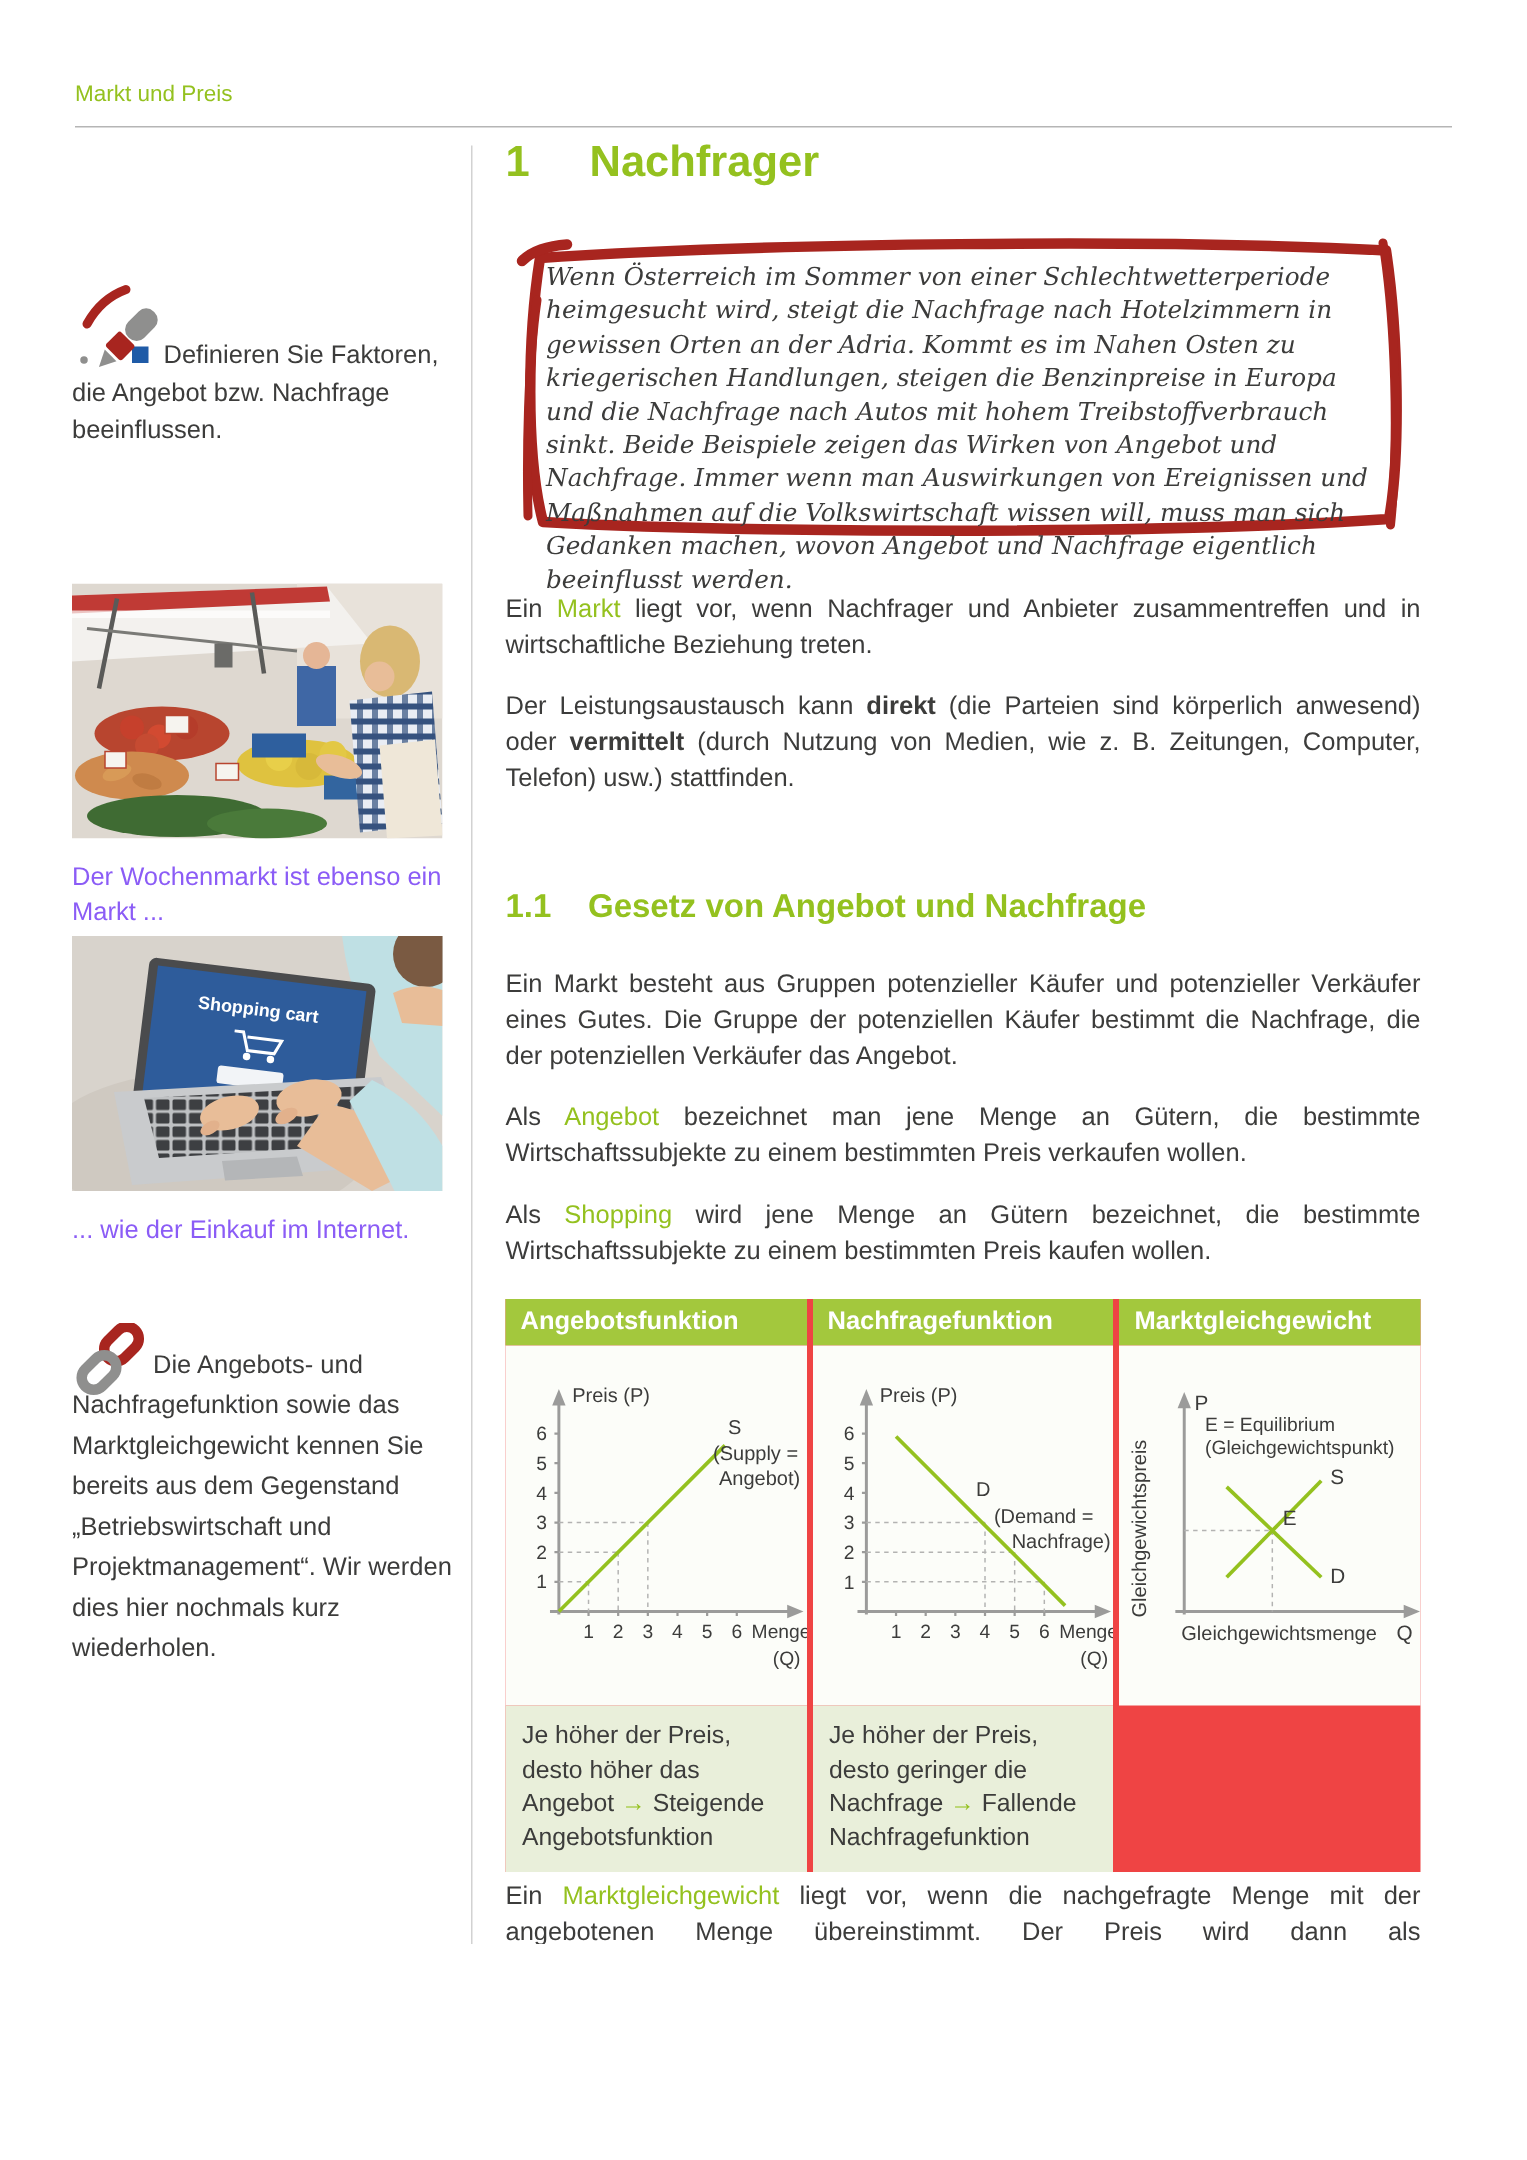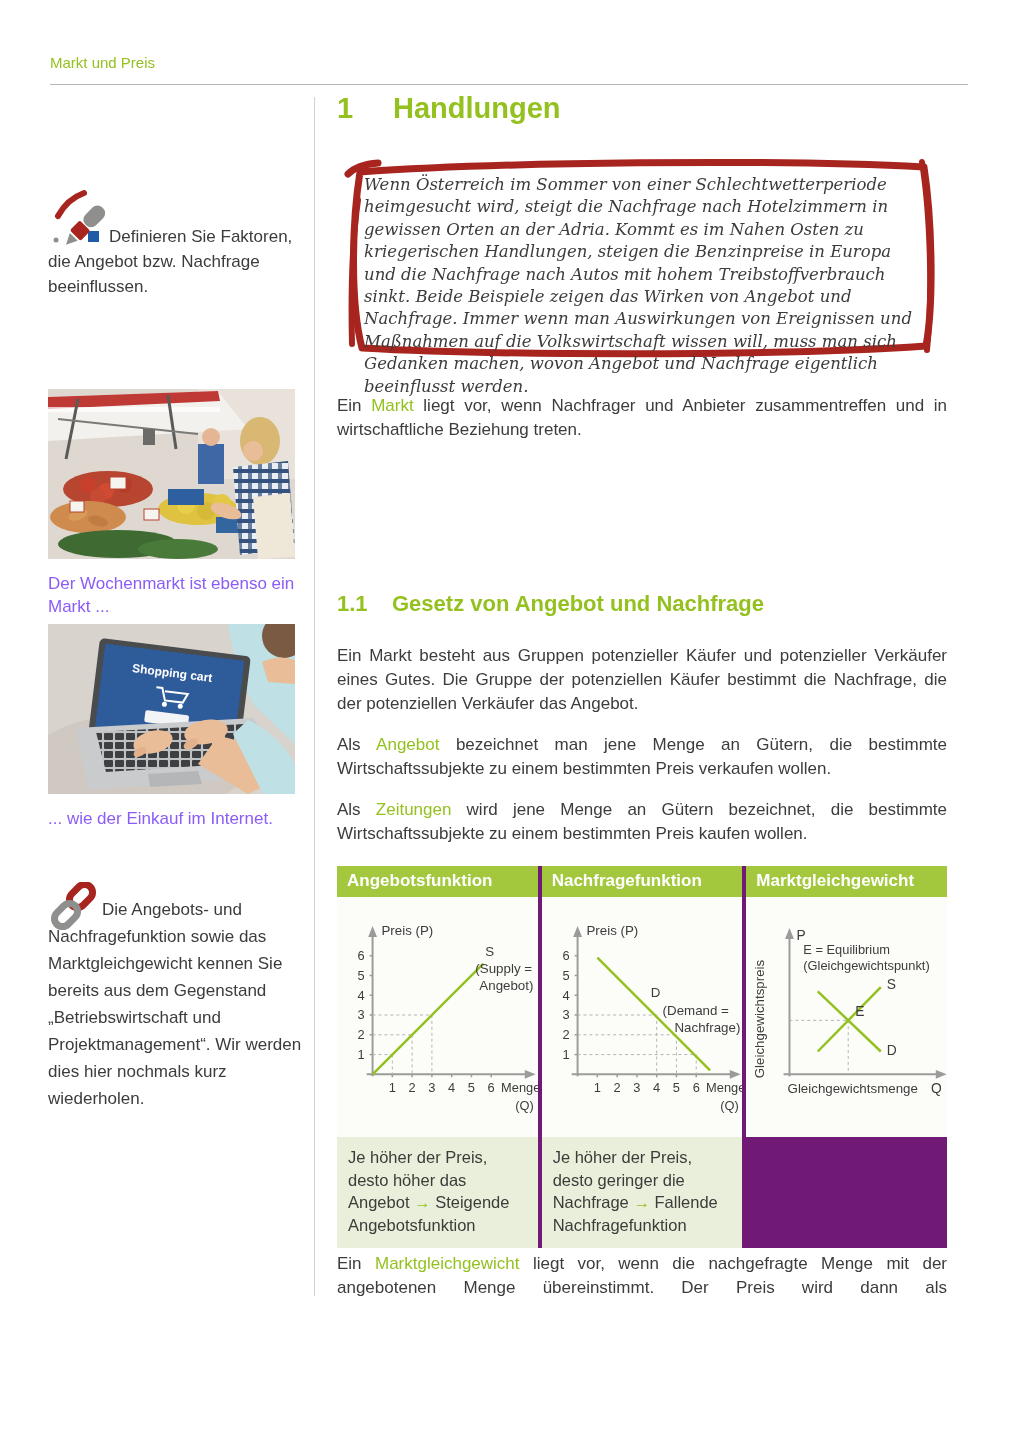"Handlungen" span { text: Handlungen -> Nachfrager }
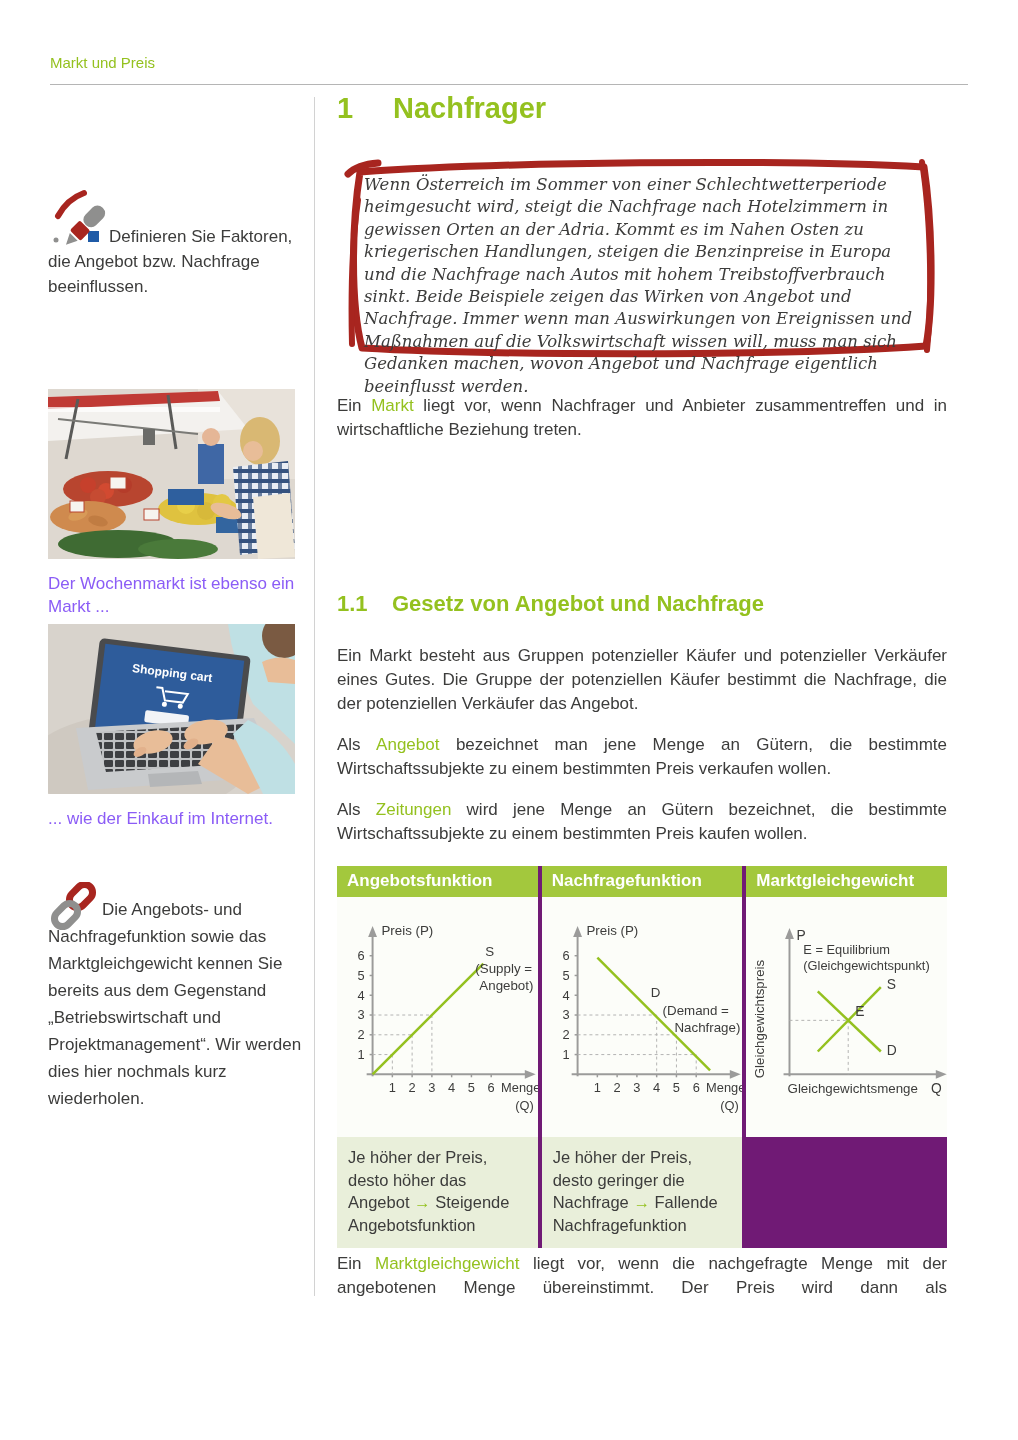"Der Leistungsaustausch kann direkt (die" p.main-par { html: none -> <p><span>Der Leistungsaustausch kann </span><span>direkt</span><span> (die Parteien sind körperlich anwesend) oder </span><span>vermittelt</span><span> (durch Nutzung von Medien, wie z. B. Zeitungen, Computer, Telefon) usw.) stattfinden.</span></p> }
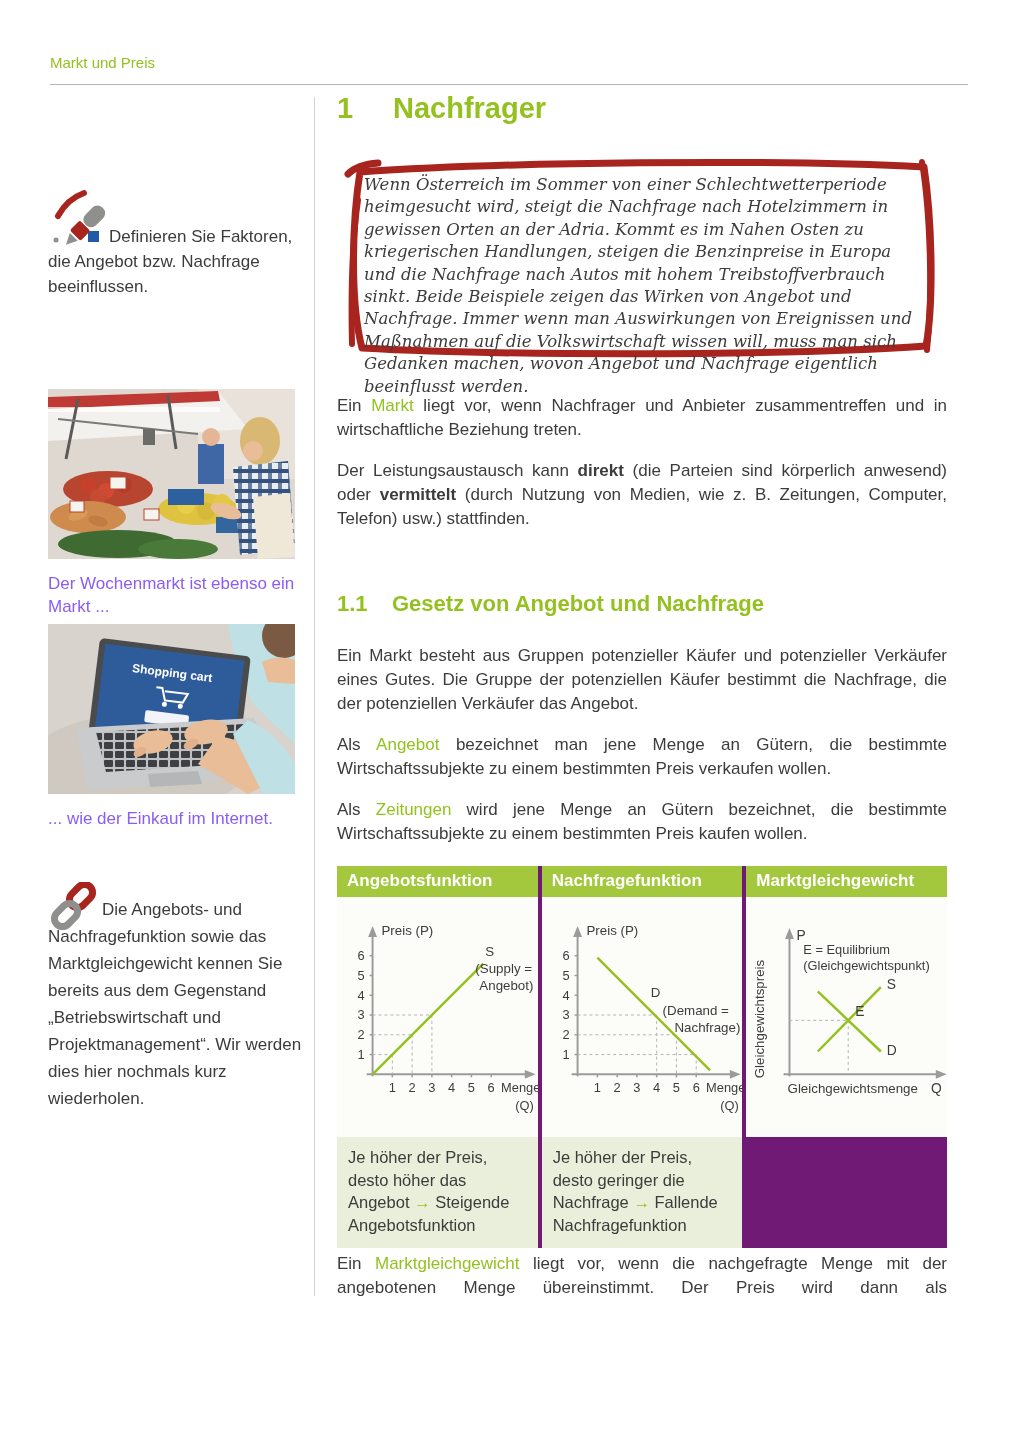"Zeitungen" span.g { text: Zeitungen -> Shopping }
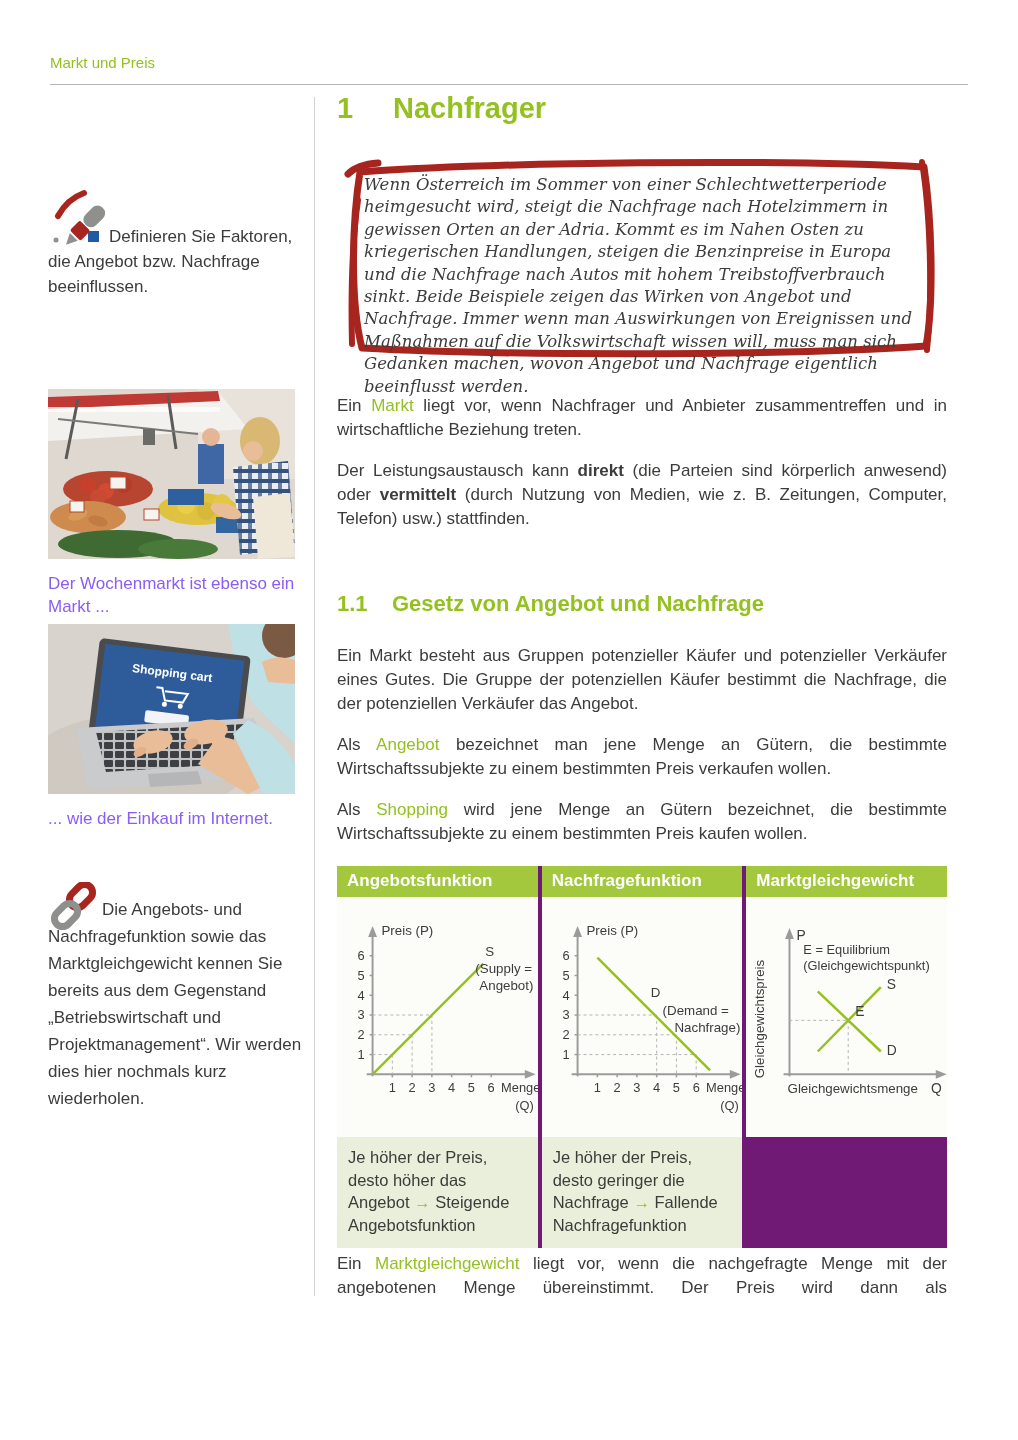"Angebotsfunktion" .fn-table { background: #701a75 -> #ef4444 }
